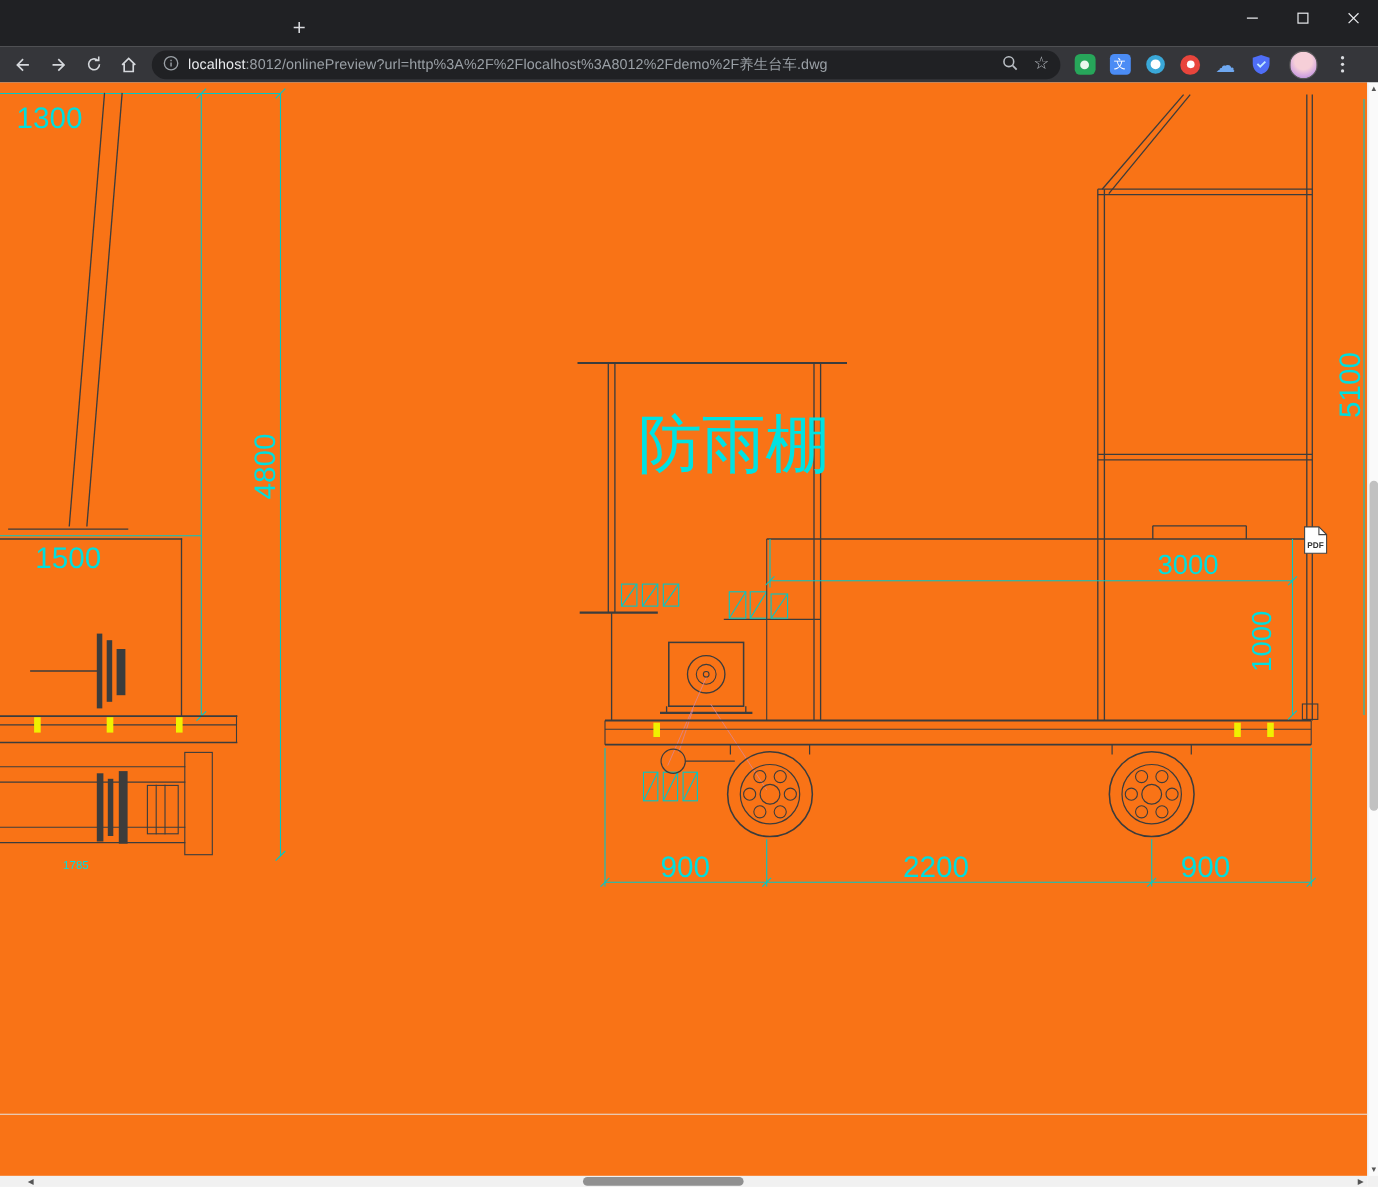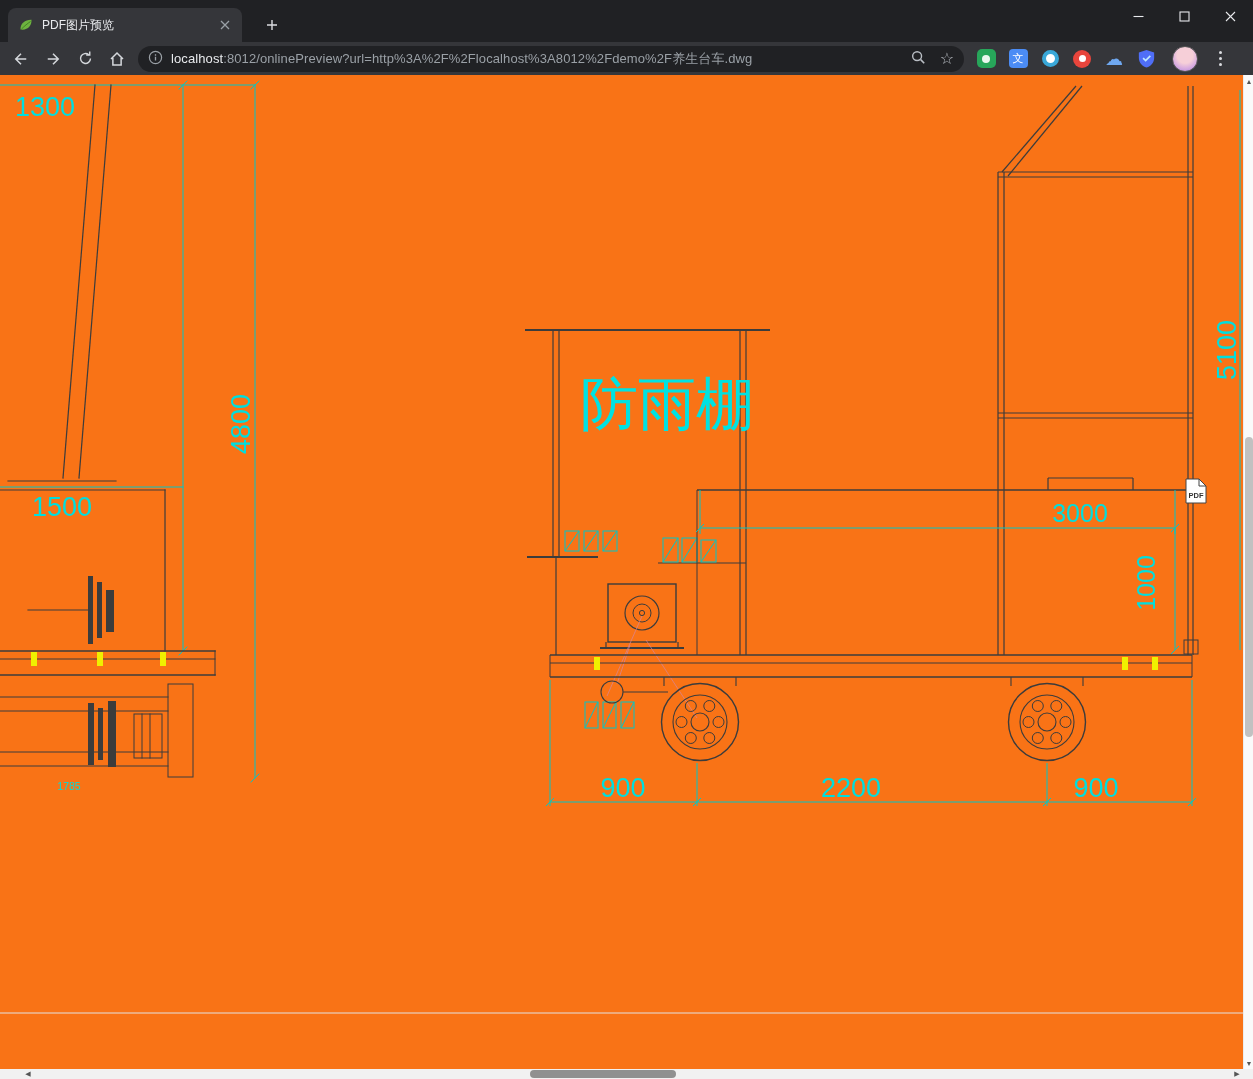"PDF图片预览" div.tab { html: <div> <svg> <path></path> <path></path> </svg> <span>PDF图片预览</span> <span> <svg> <path></path> </svg> </span> </div> -> none }
